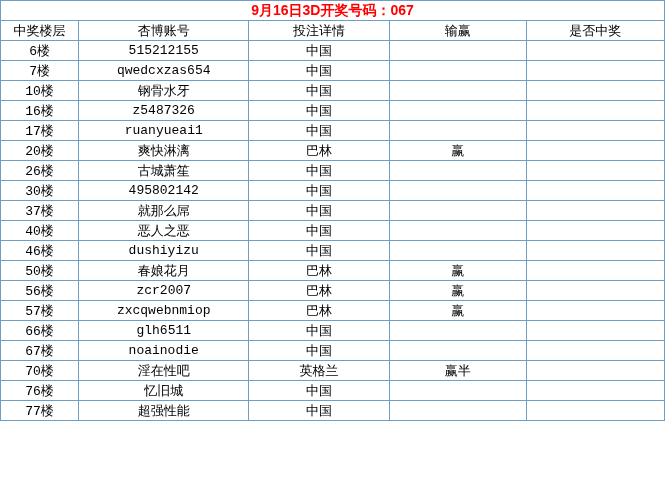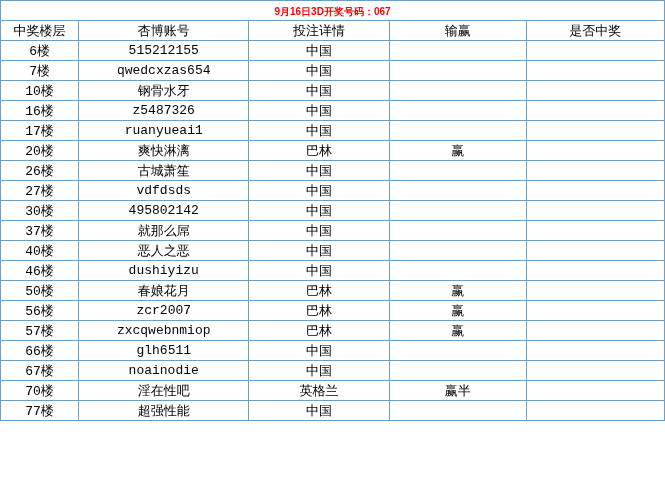"9月16日3D开奖号码：067" .title-text { font-size: 10px -> 14px }
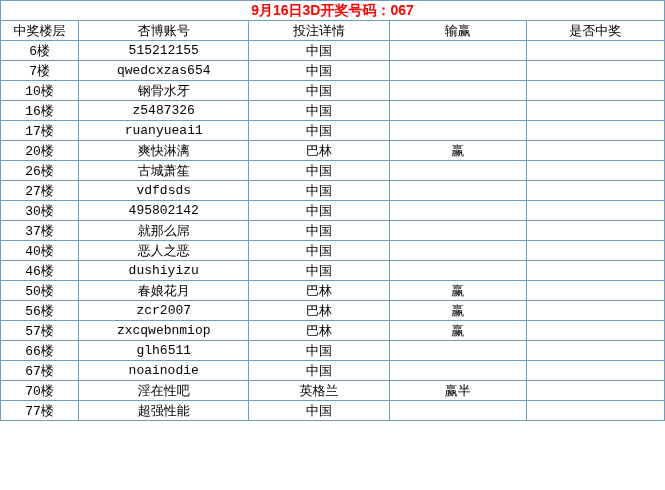"27楼" tr { html: <tr> <td>27楼</td> <td>vdfdsds</td> <td>中国</td> <td></td> <td></td> </tr> -> none }
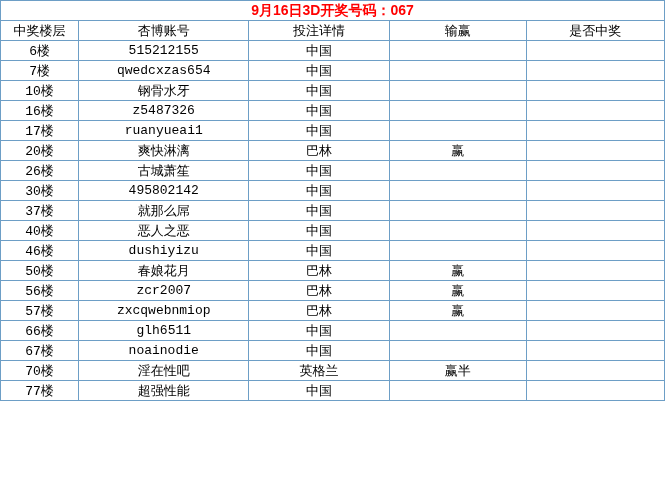"76楼" tr { html: none -> <tr> <td>76楼</td> <td>忆旧城</td> <td>中国</td> <td></td> <td></td> </tr> }
